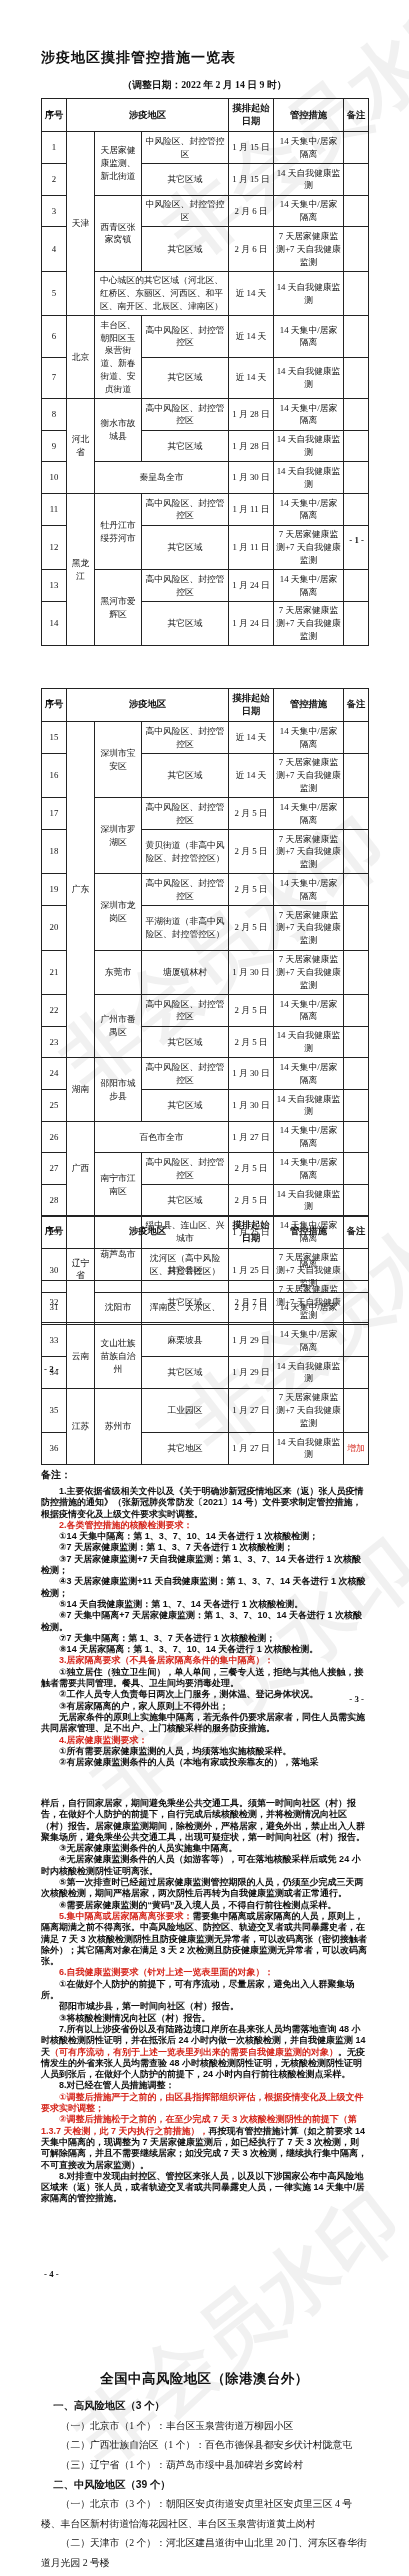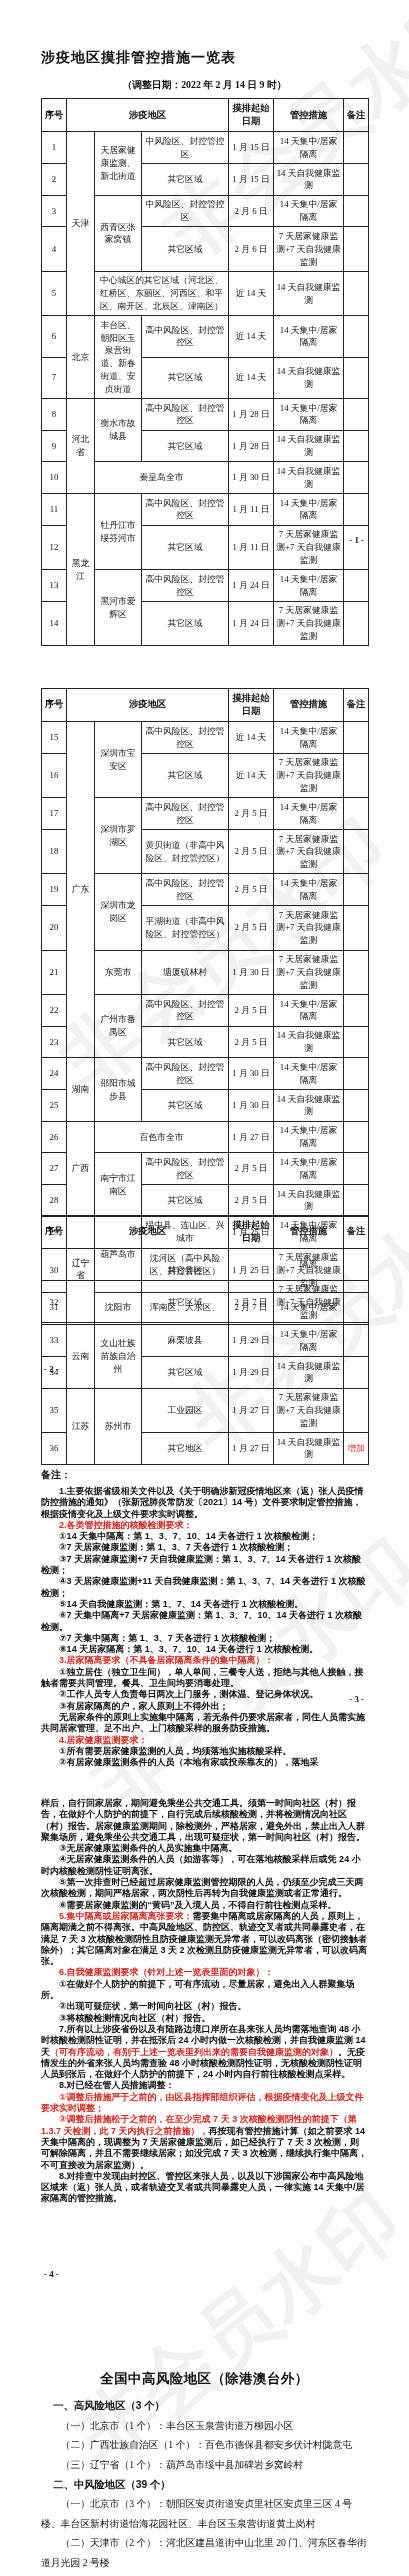"②出现可疑症状，第一时间向社区（村）报告。" span { text: ②出现可疑症状 -> 邵阳市城步县 }
